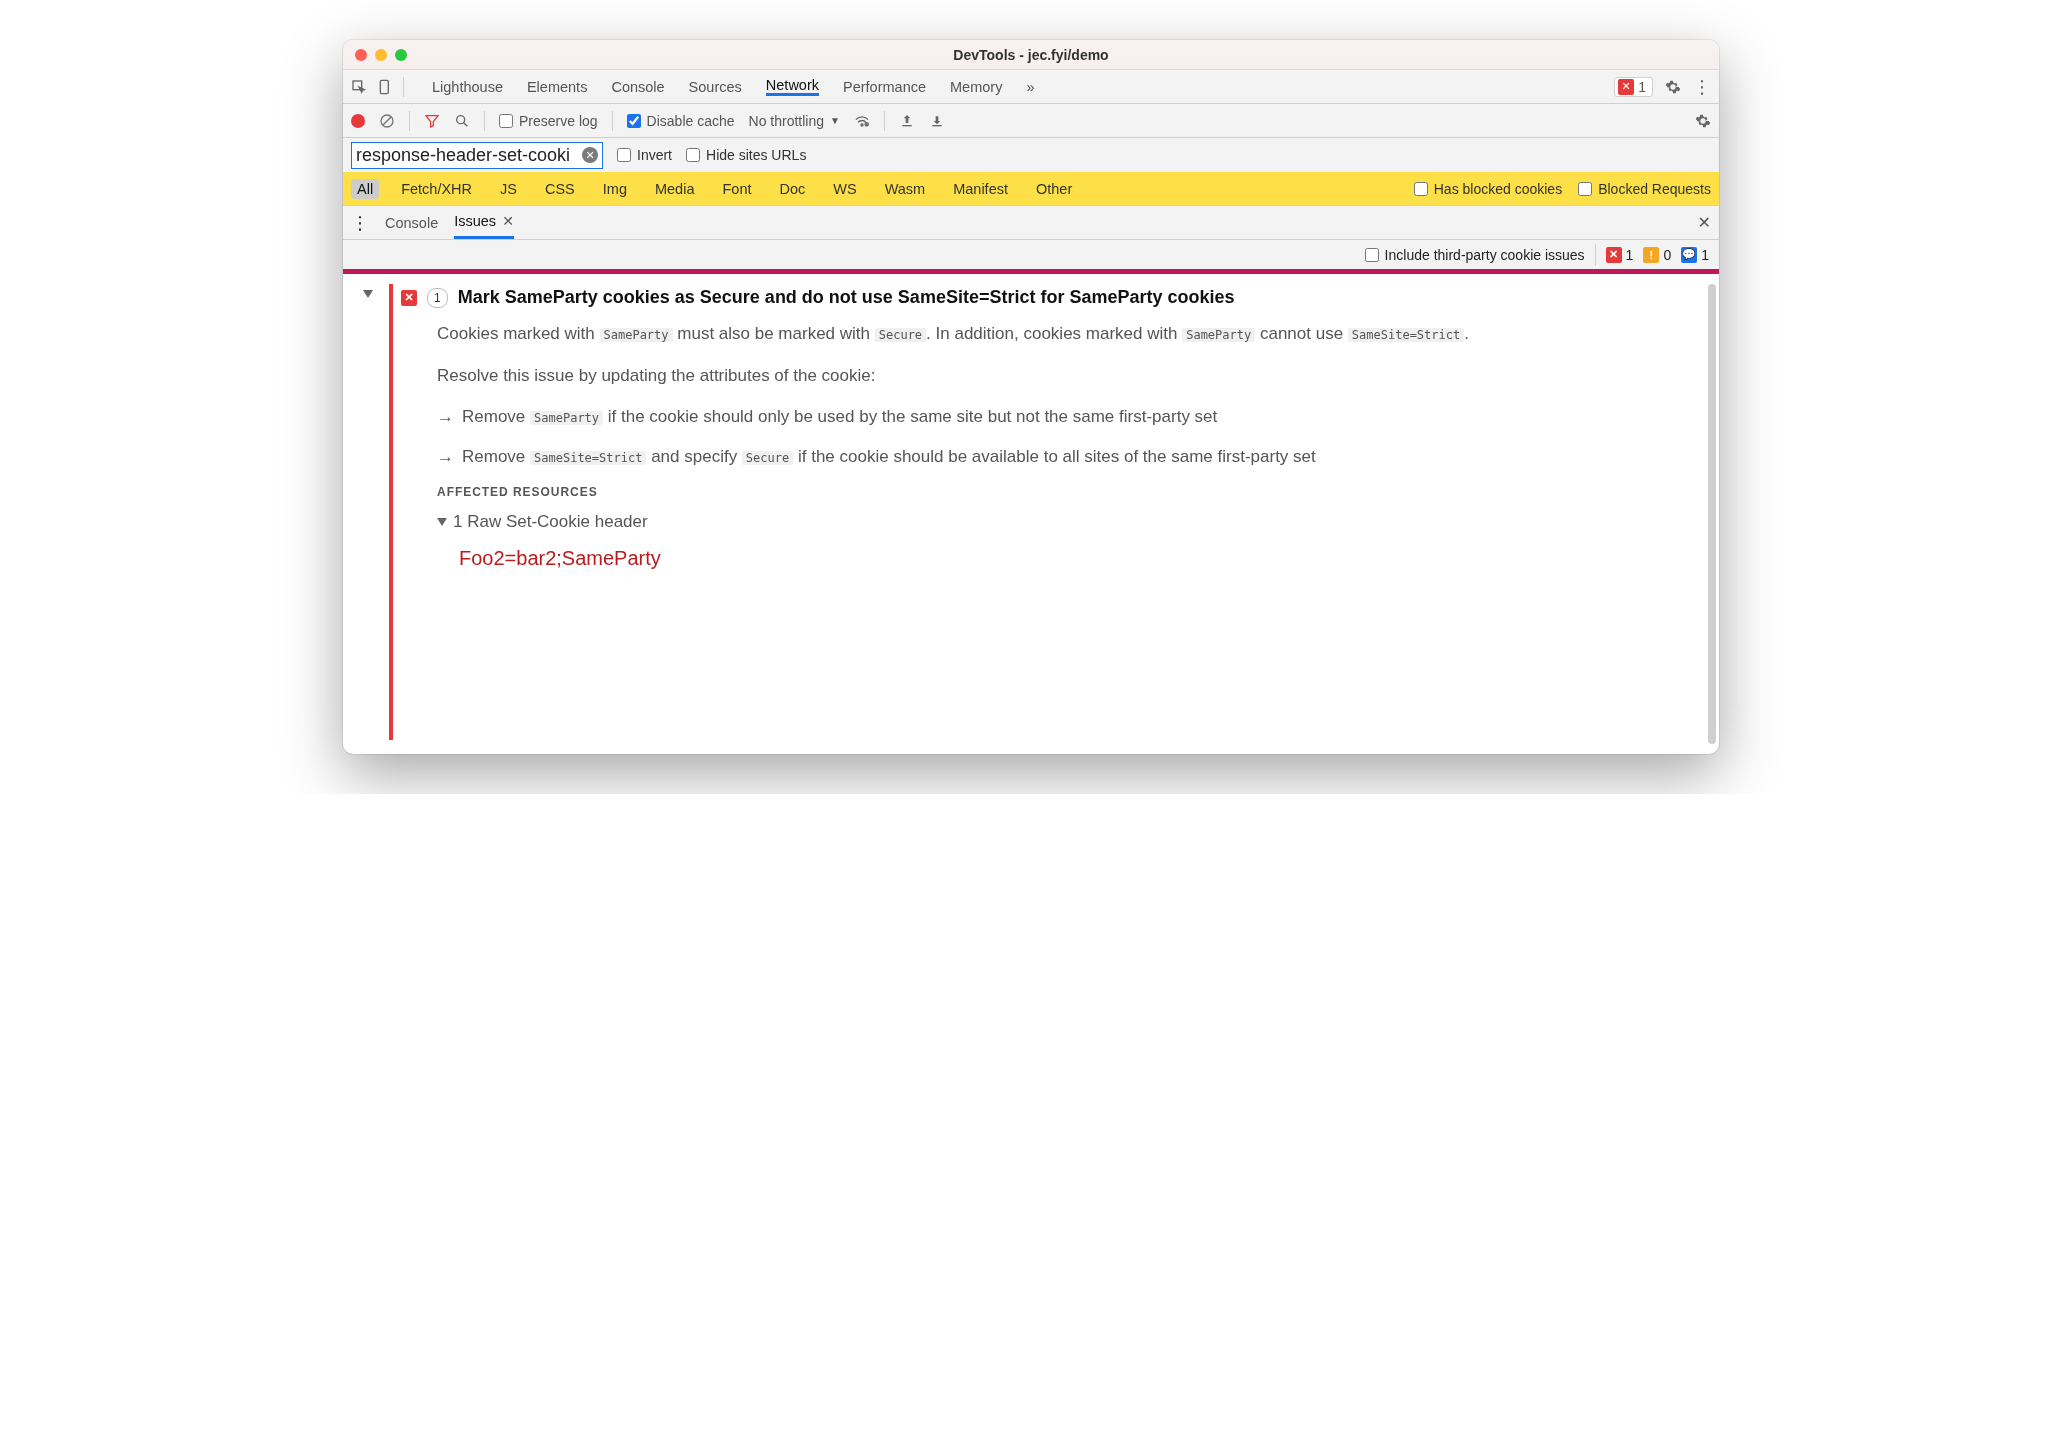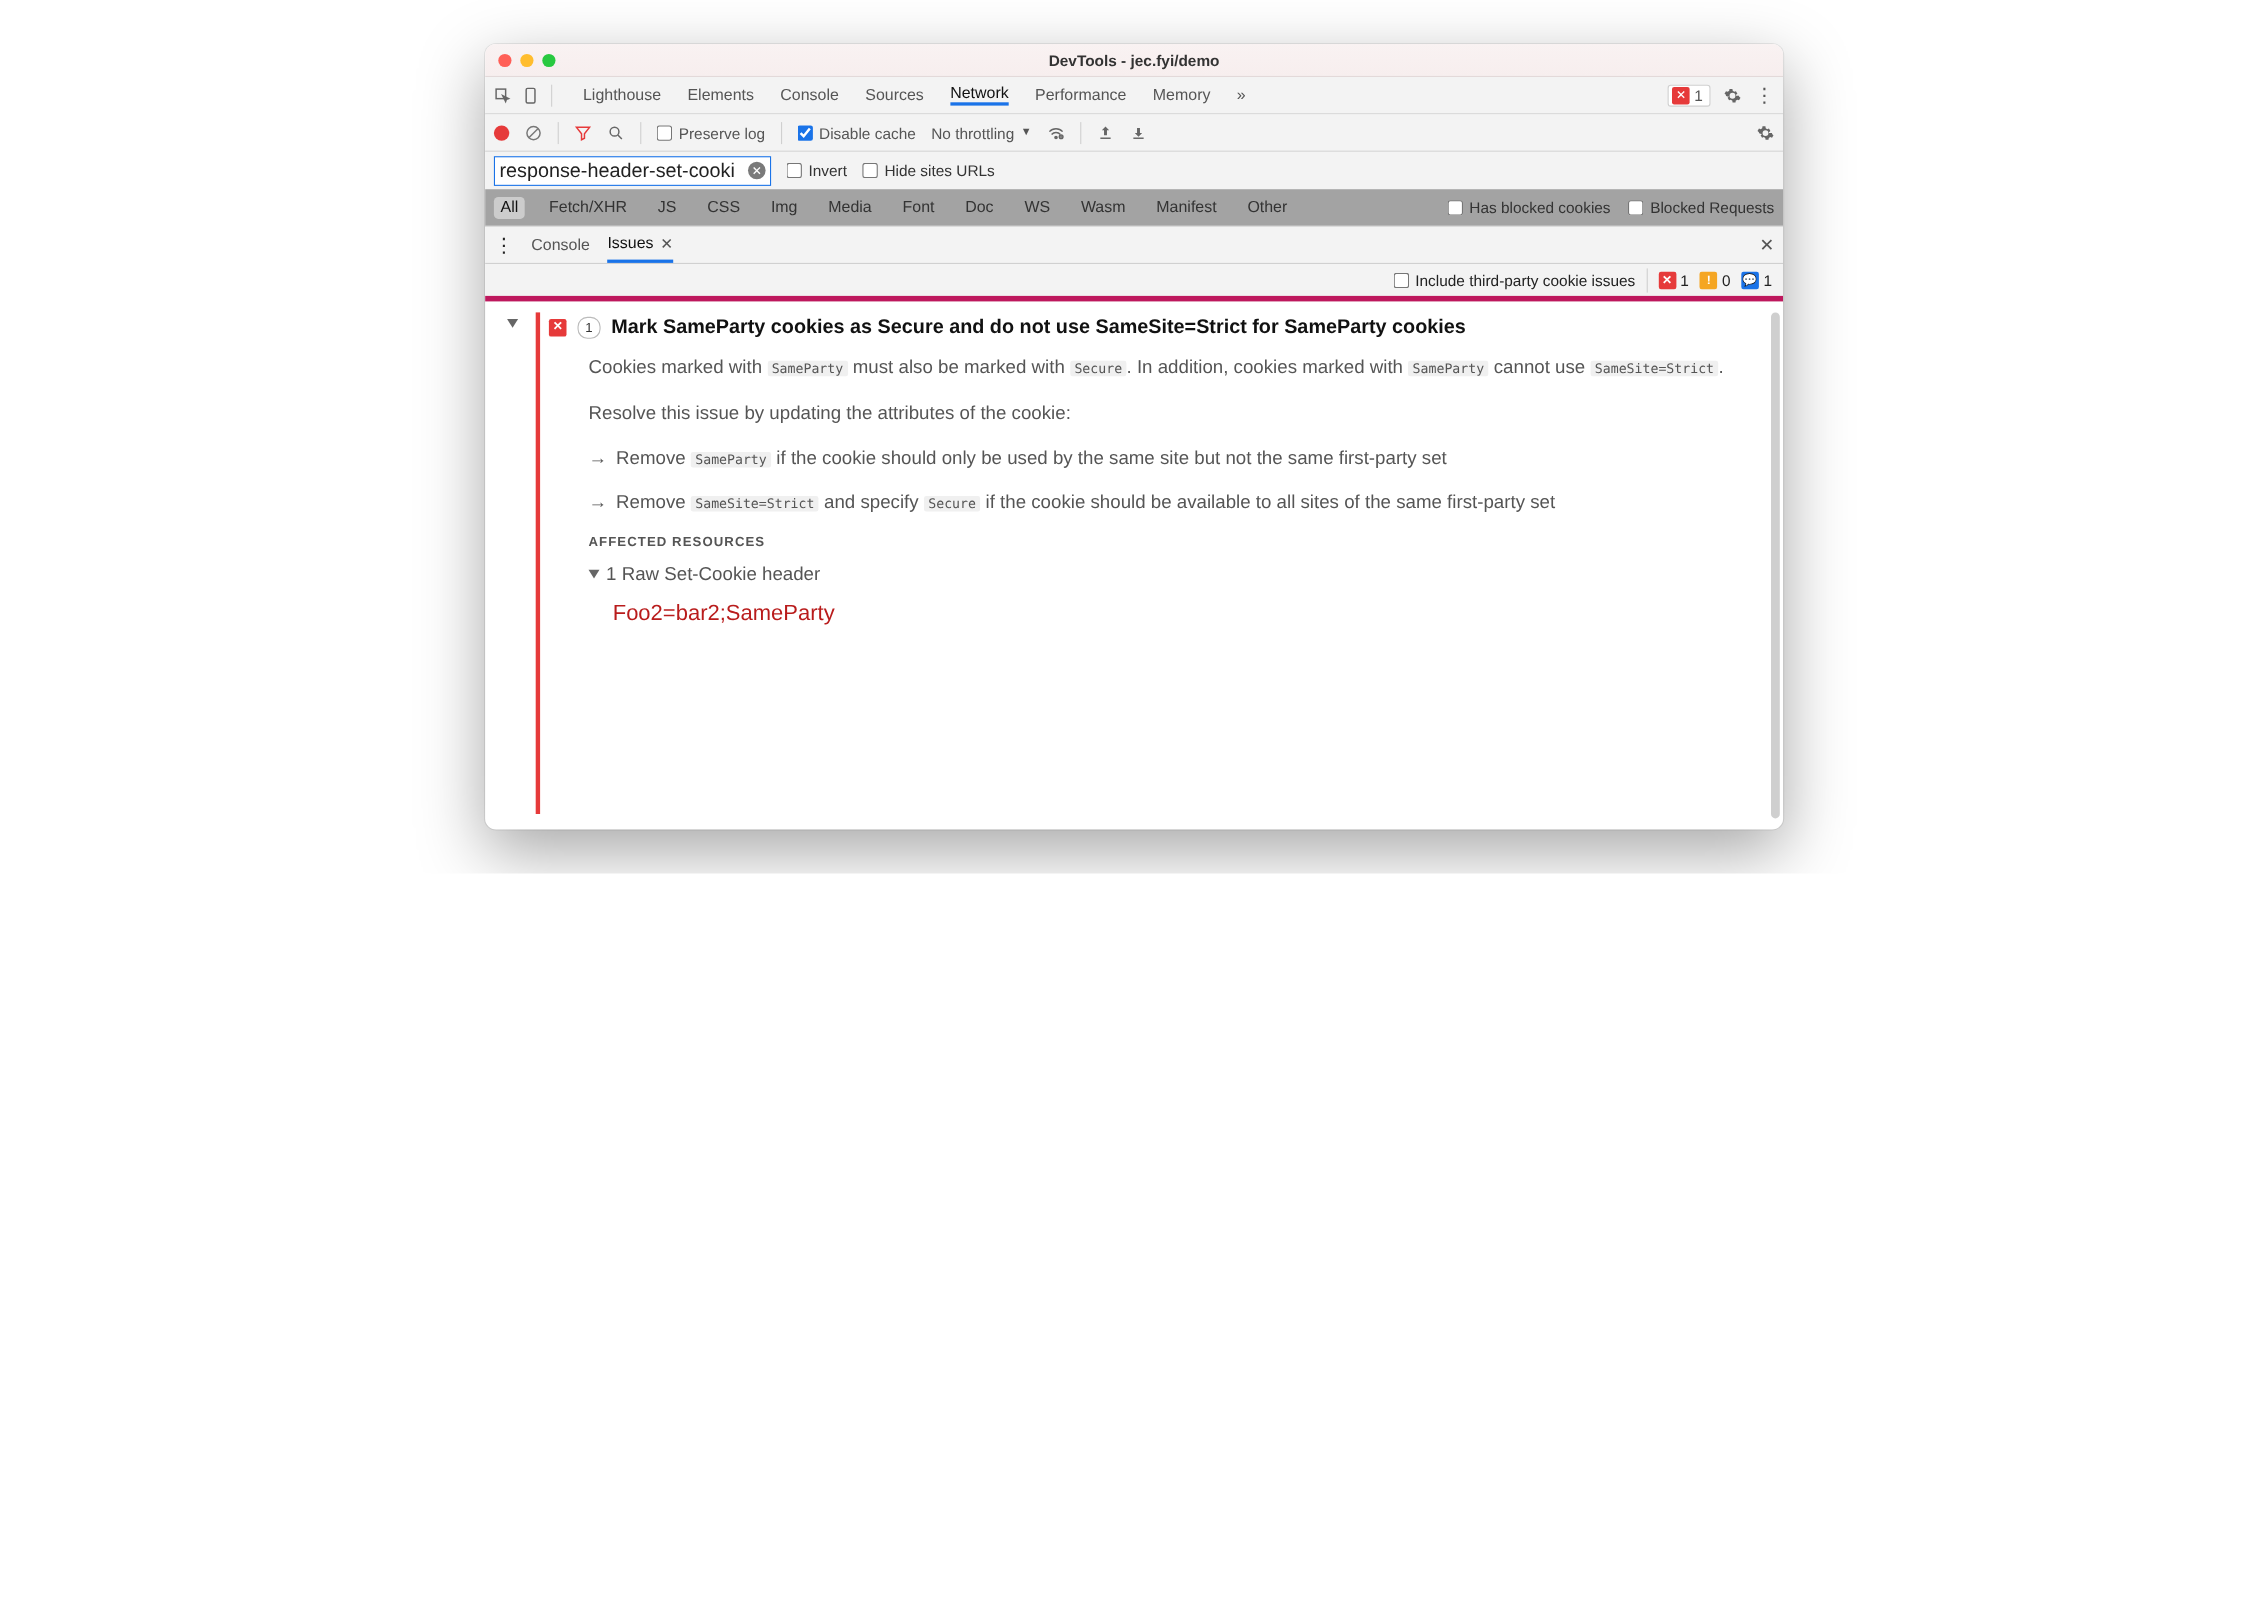"DevTools - jec.fyi/demo" .window { width: 1180px -> 1376px }
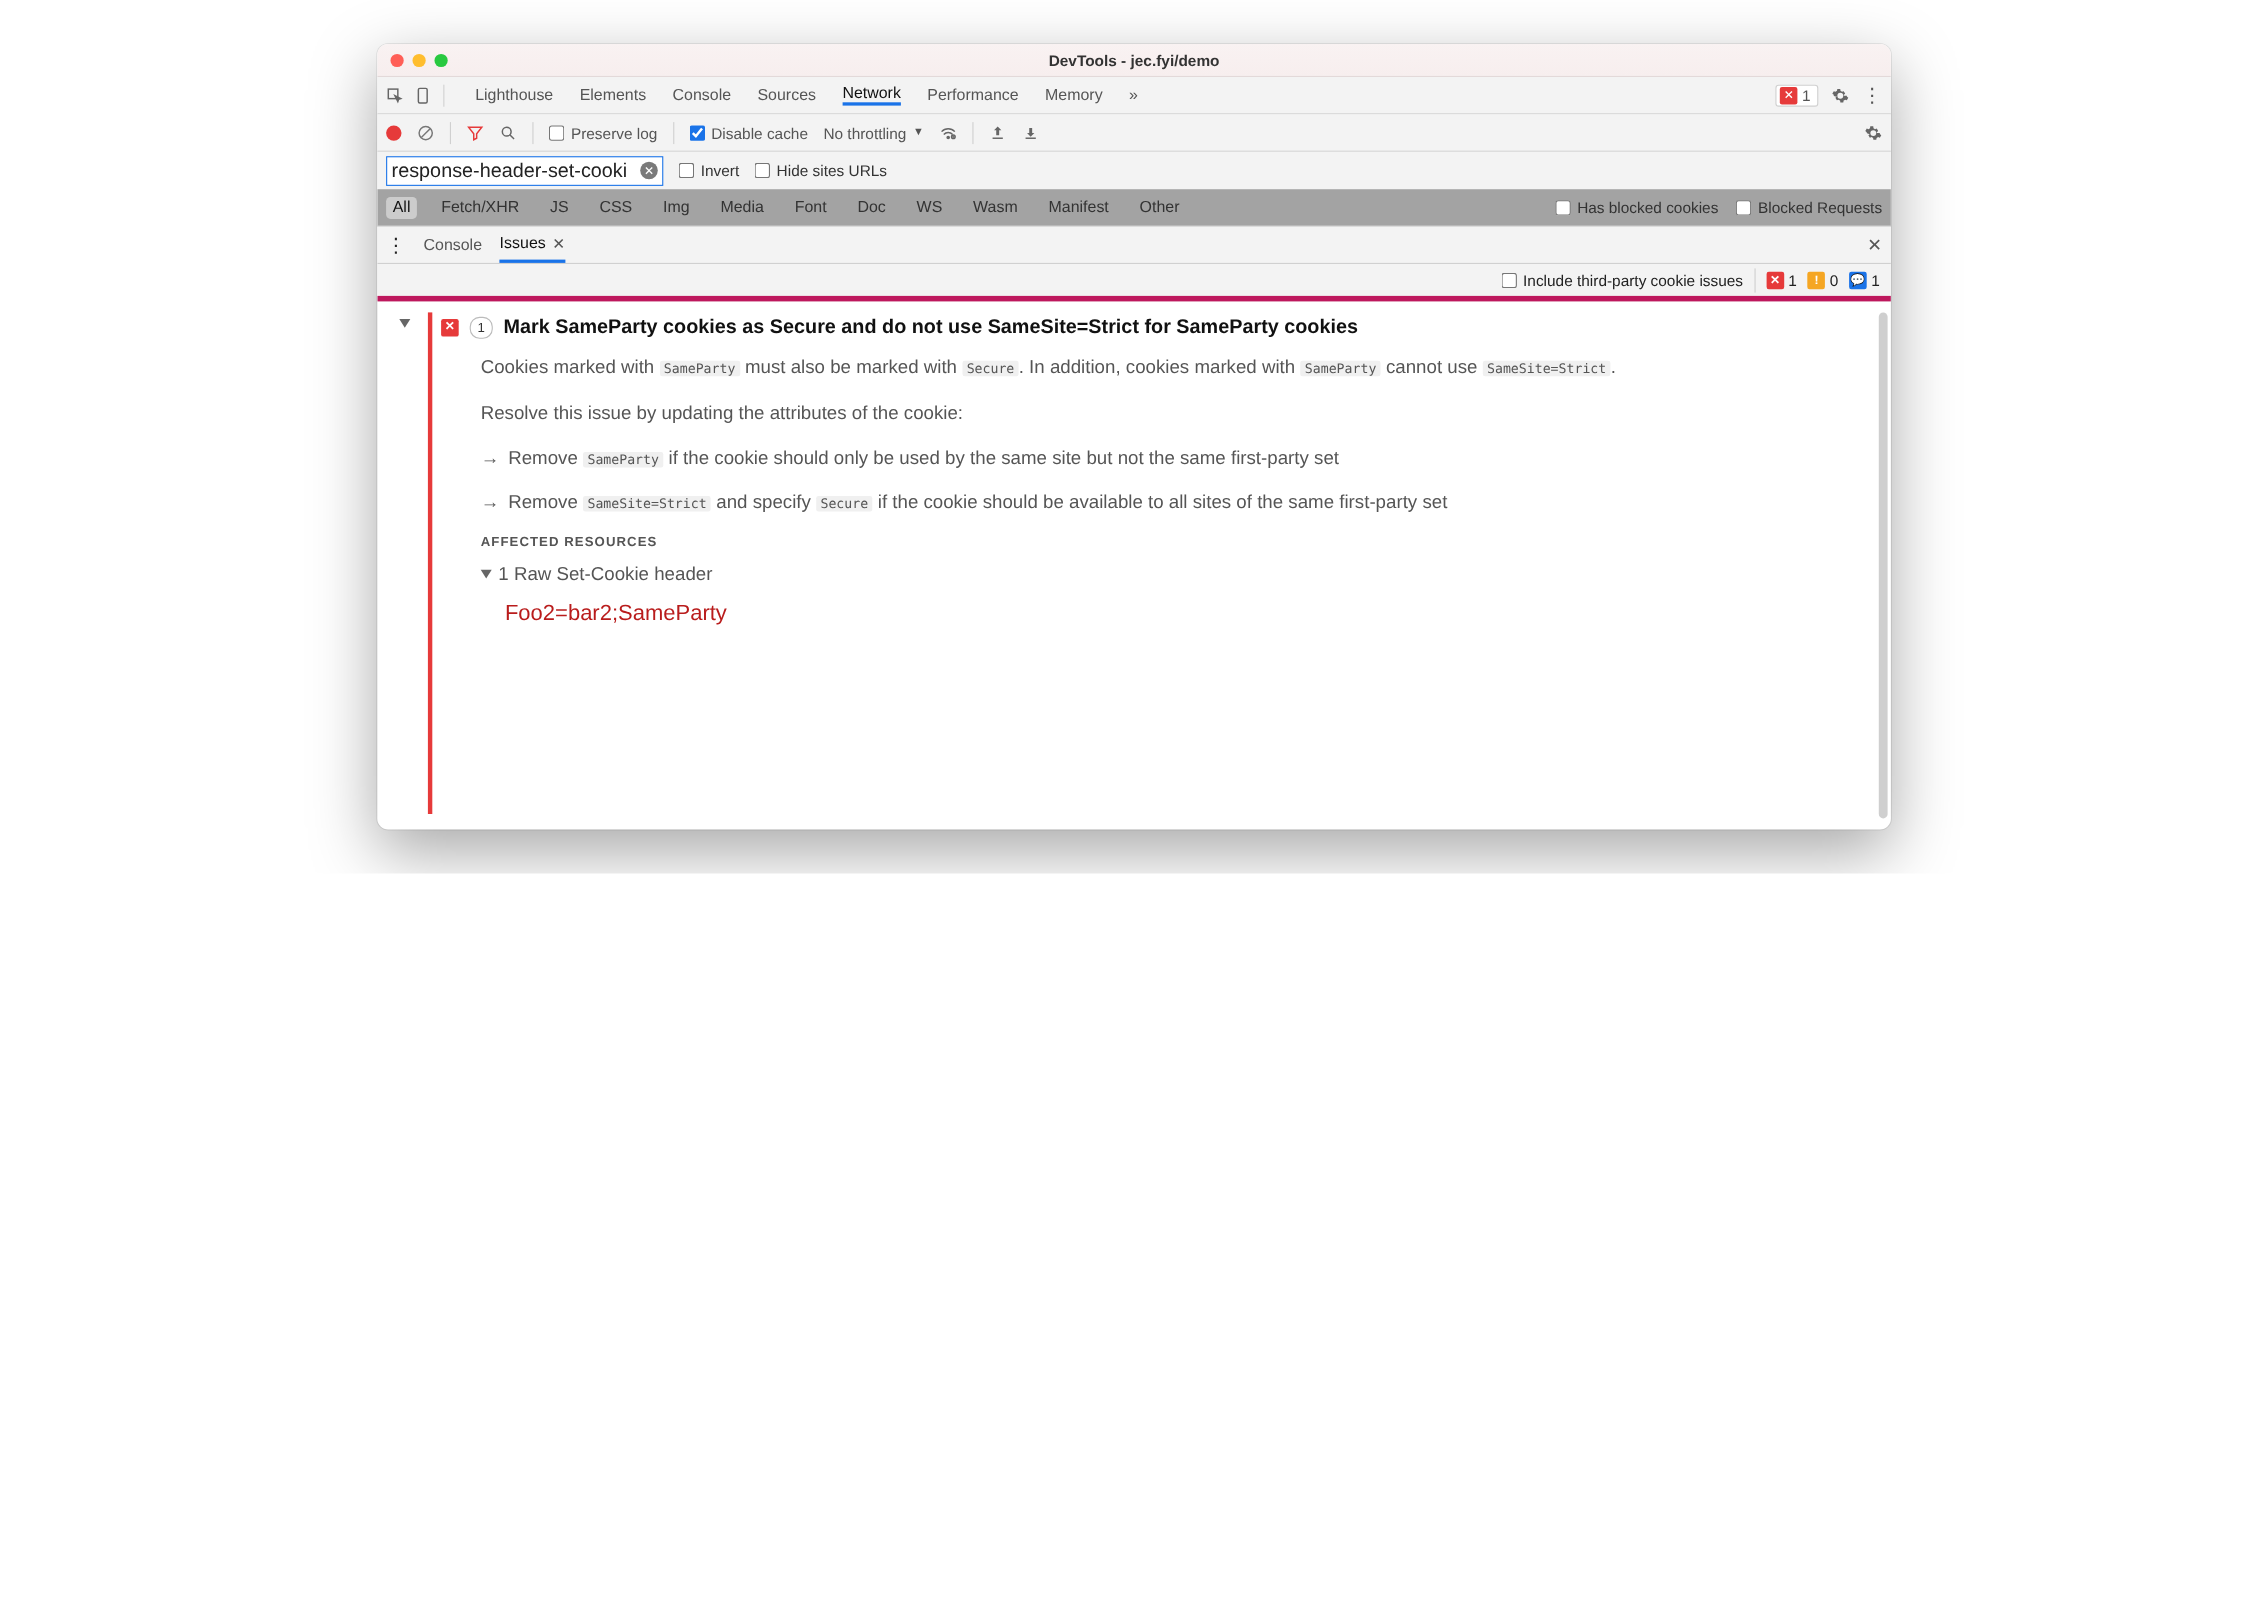"All" .typerow { background: #a3a3a3 -> #fde047 }
